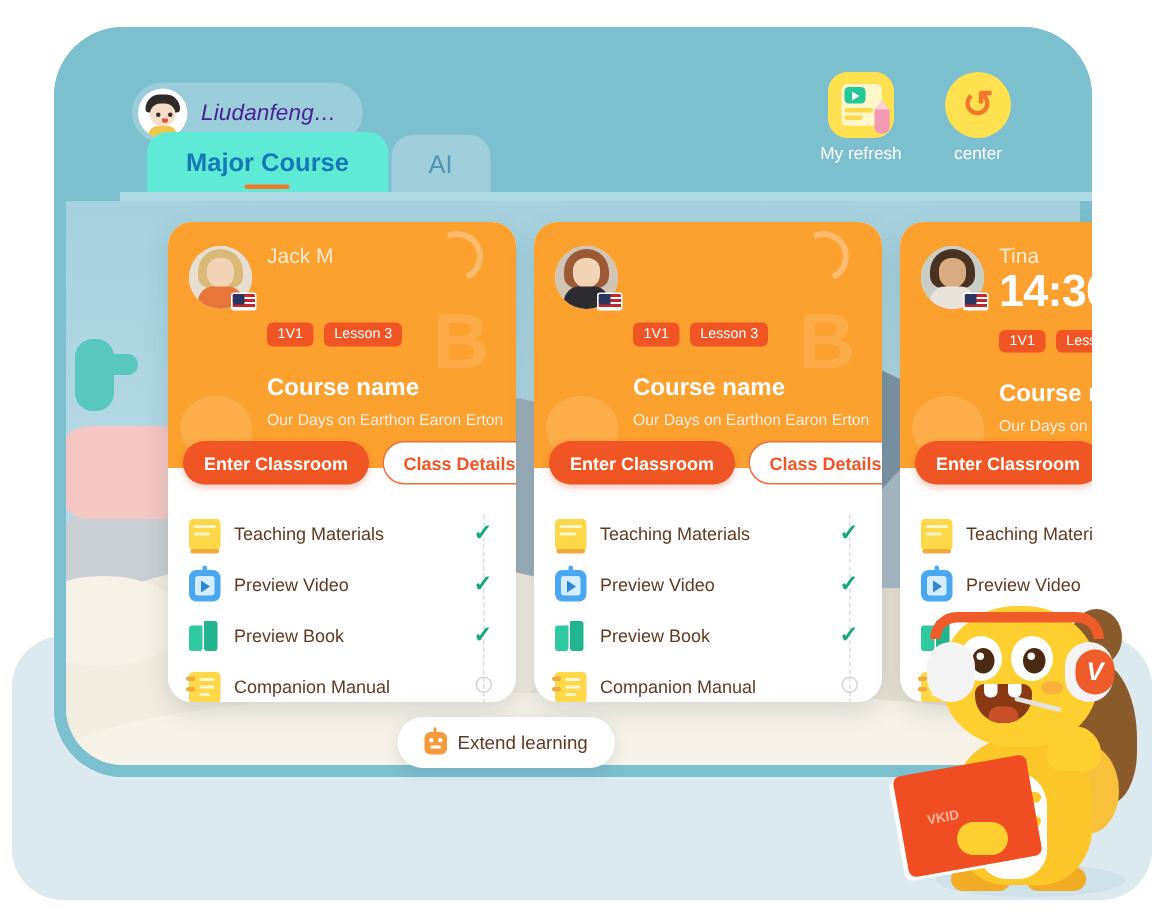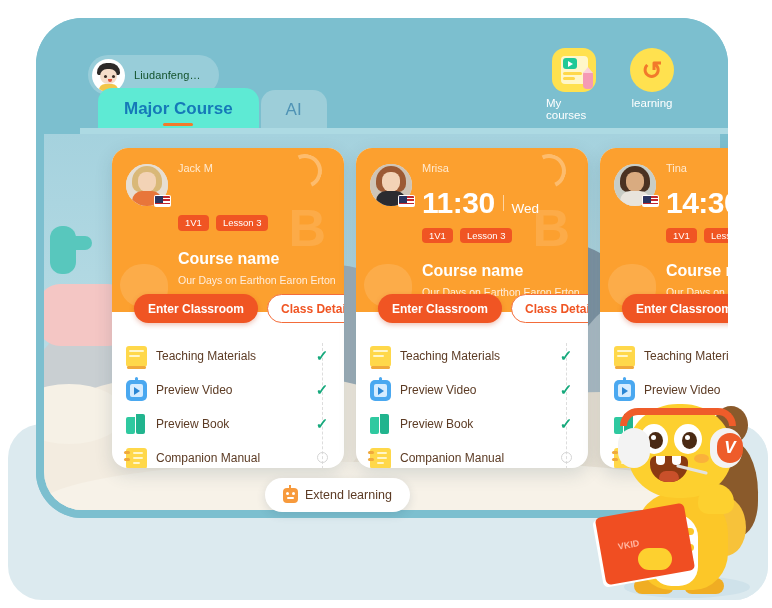"Liudanfeng…" .user-name { color: #14532d -> #4c1d95; font-size: 11px -> 15px; font-style: none -> italic }
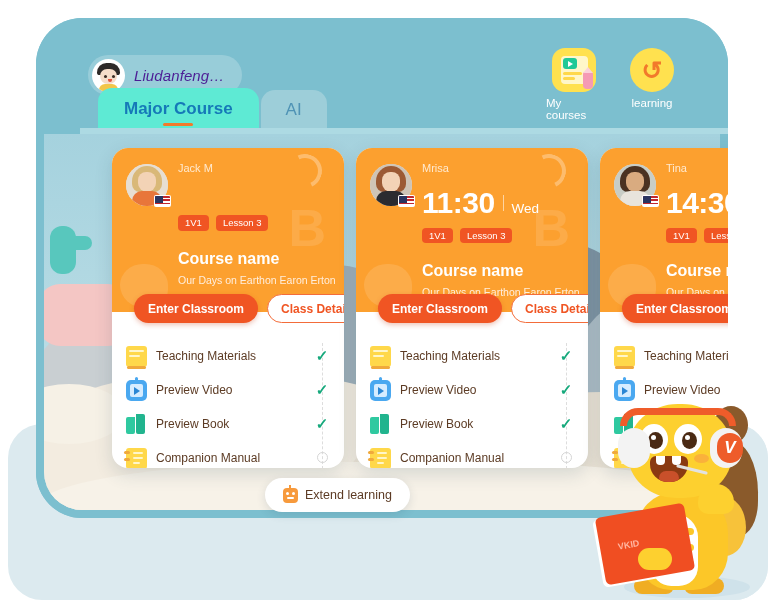"My courses" span.tool-label { text: courses -> refresh }
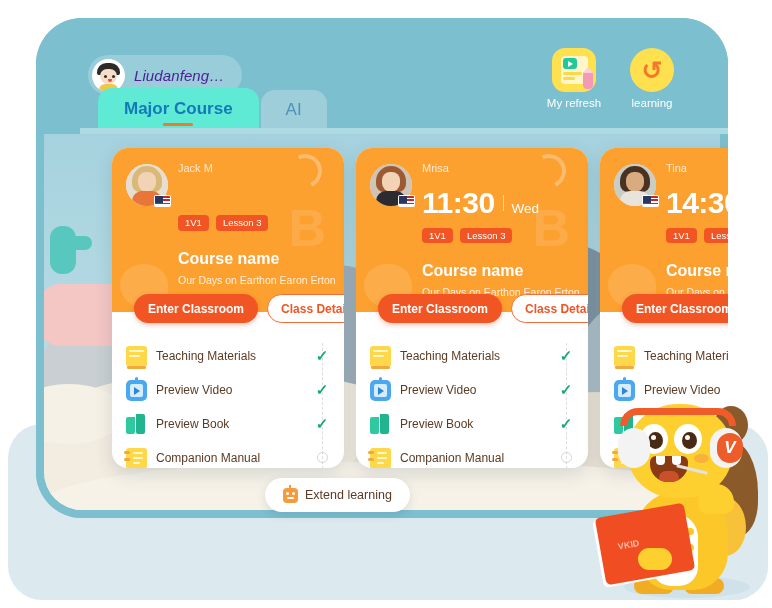"learning" span.tool-label { text: learning -> center }
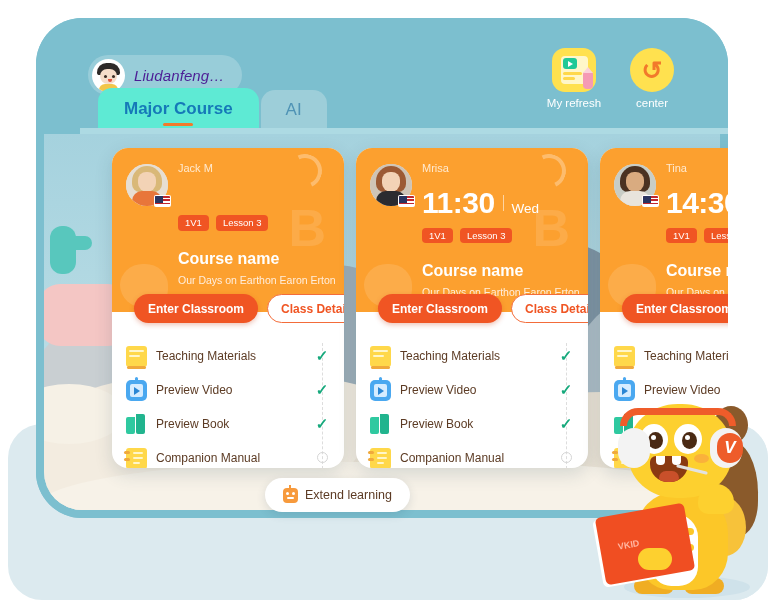"Jack M" .teacher { font-size: 11px -> 14px; margin-bottom: 13px -> 1px }
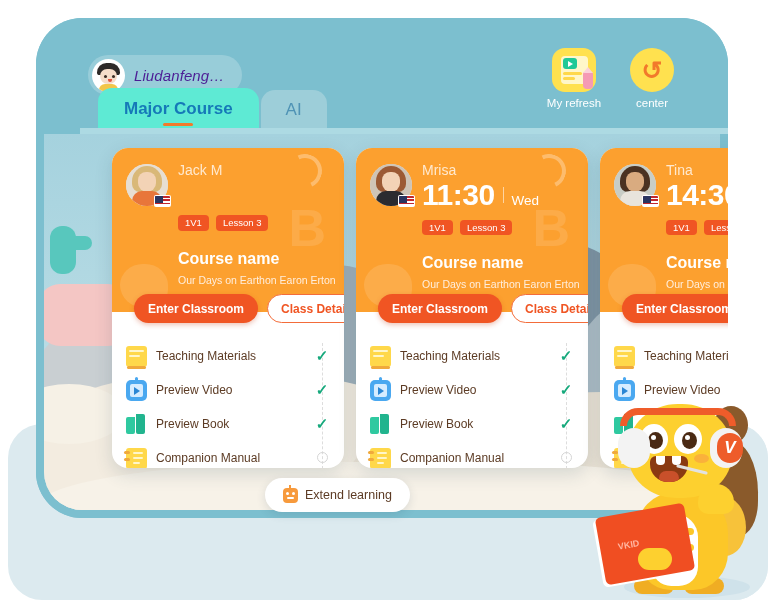"Mrisa" div.t-info { html: <div> <div>Mrisa</div> <div> <span>11:30</span> <span></span> <span>Wed</span> </div> </div> -> none }
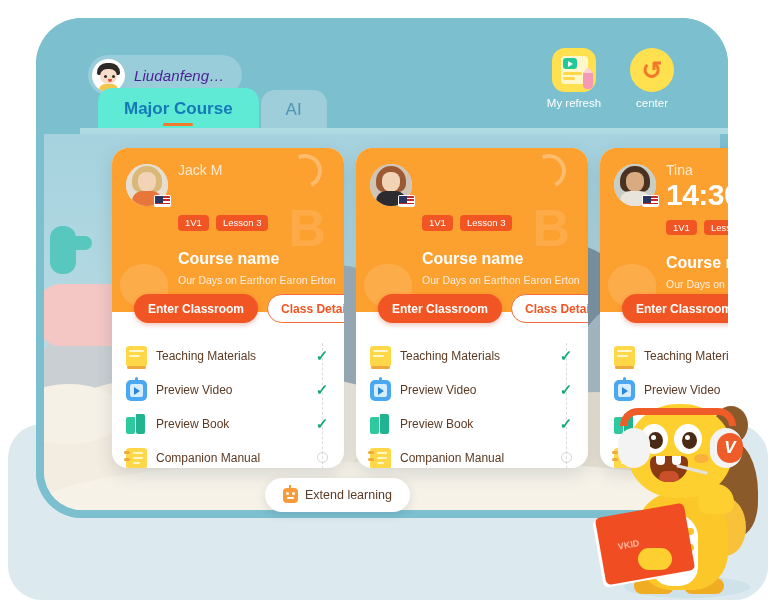"Enter Classroom" .btn-row { left: 22px -> 10px }
